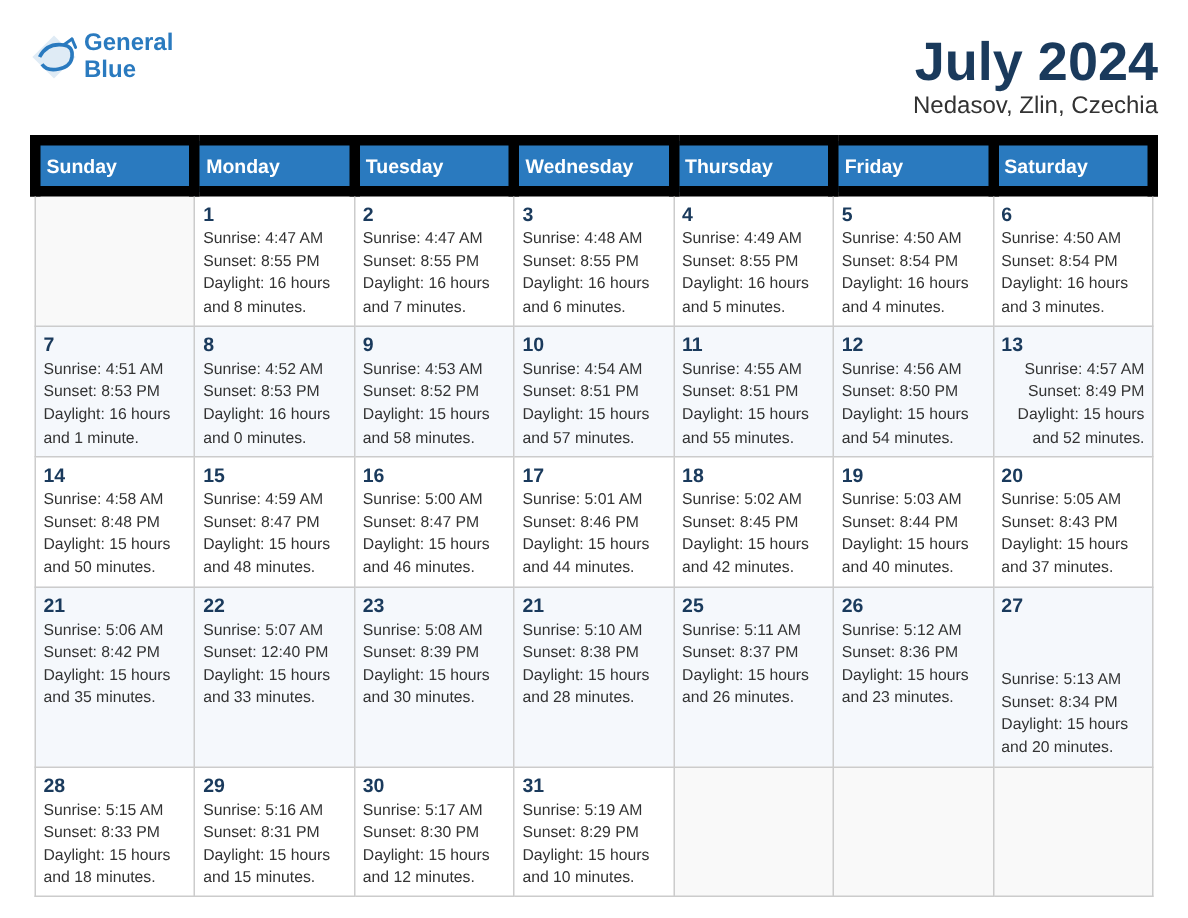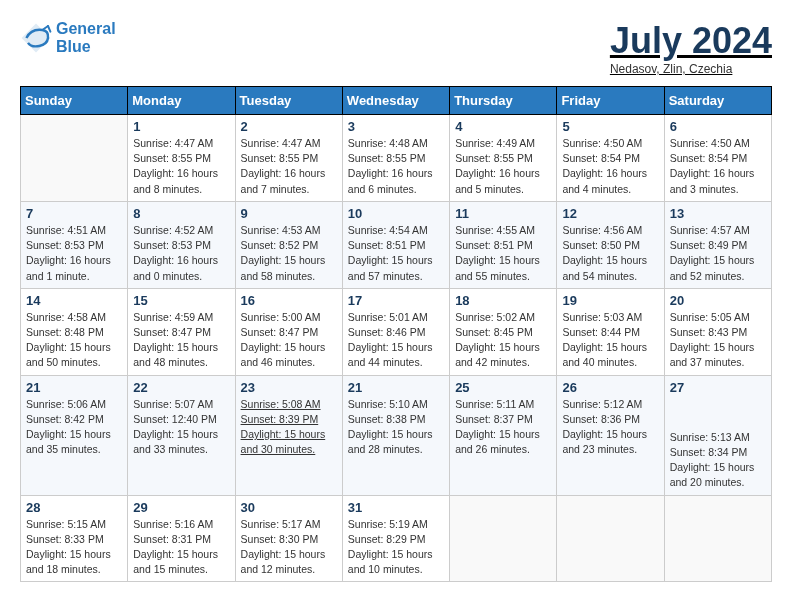"July 2024" .title-block { text-align: none -> right; text-decoration: underline -> none }
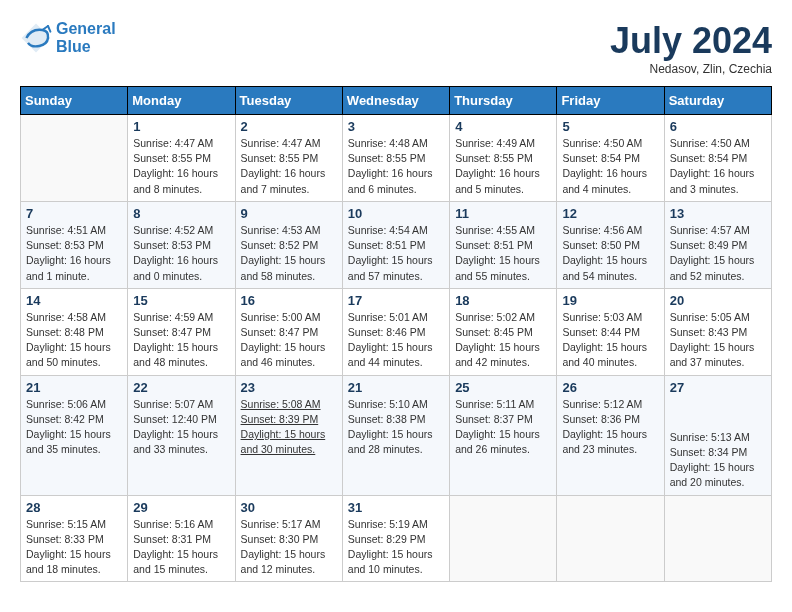"Nedasov, Zlin, Czechia" .subtitle { font-size: 12px -> 16px }
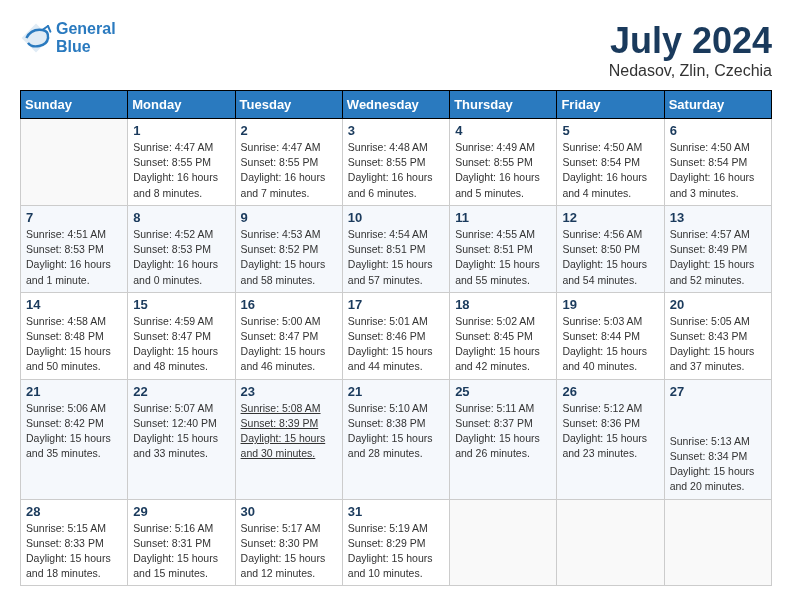"Sunday" thead tr th { border: 1px solid #000000 -> 7px solid #000000 }
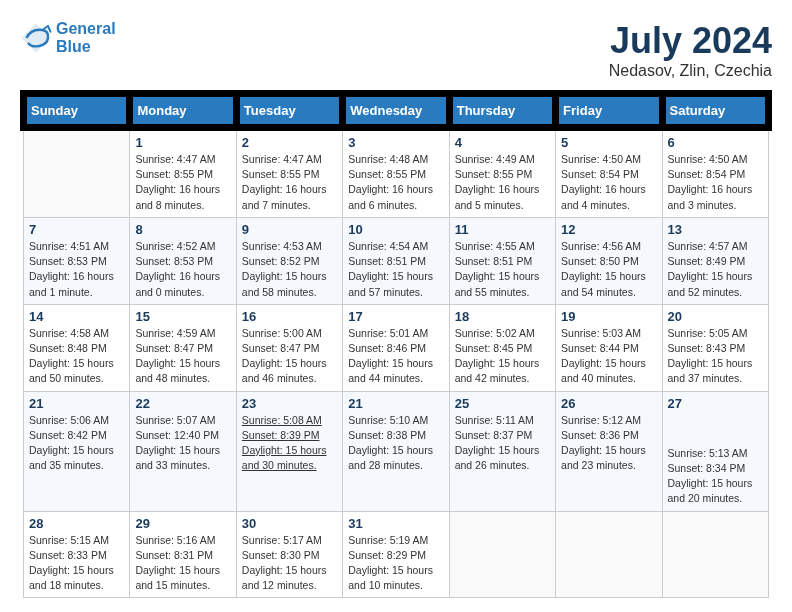"Sunrise: 4:57 AM" div.day-info { text-align: none -> right }
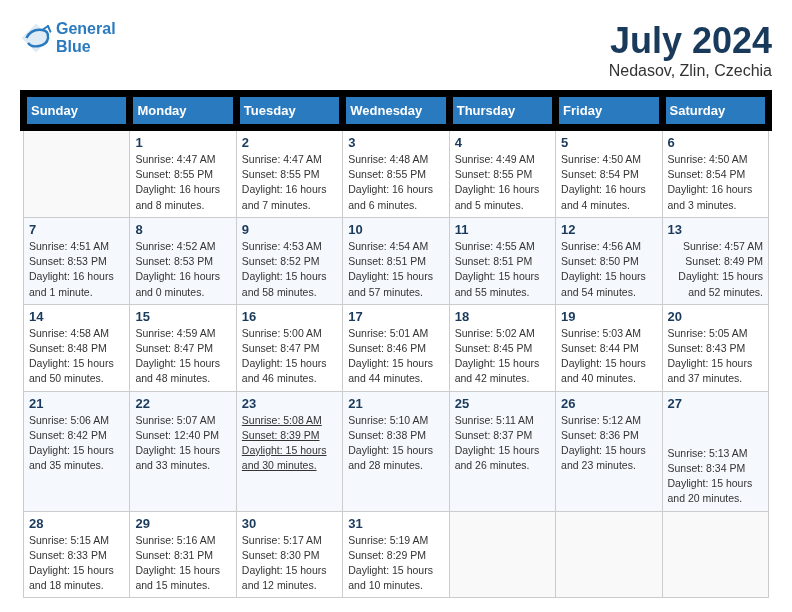"Sunrise: 5:08 AM" div.day-info { text-decoration: underline -> none }
